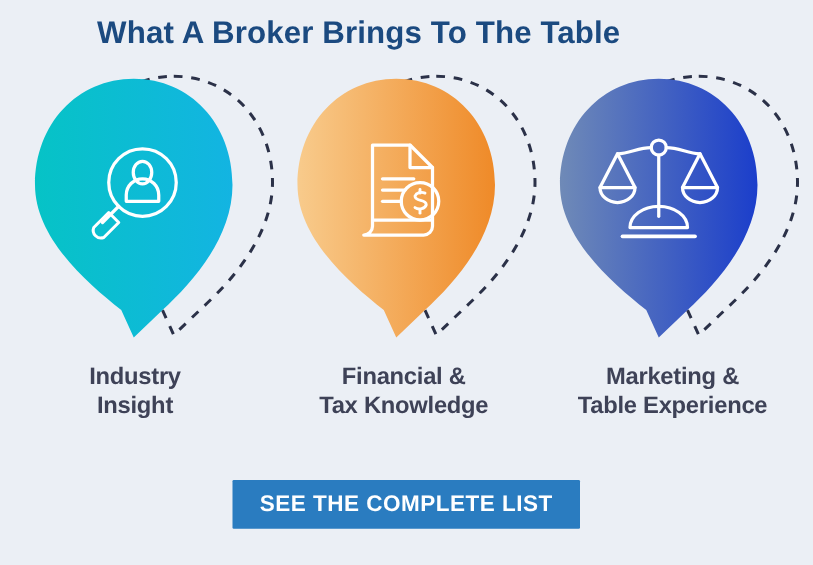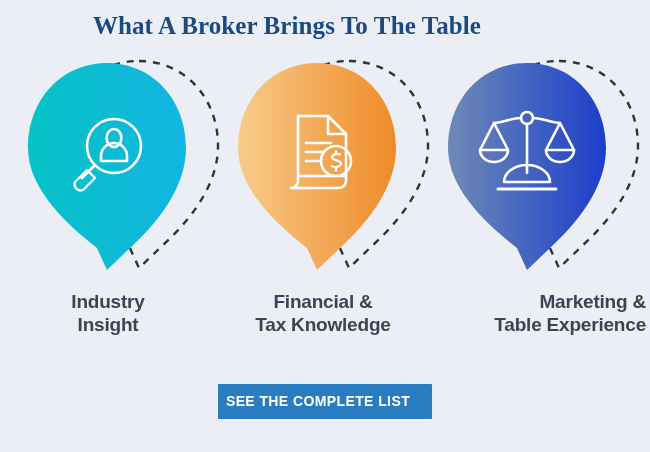"What A Broker Brings To" .title { font-family: Liberation Serif, serif -> Liberation Sans, sans-serif }
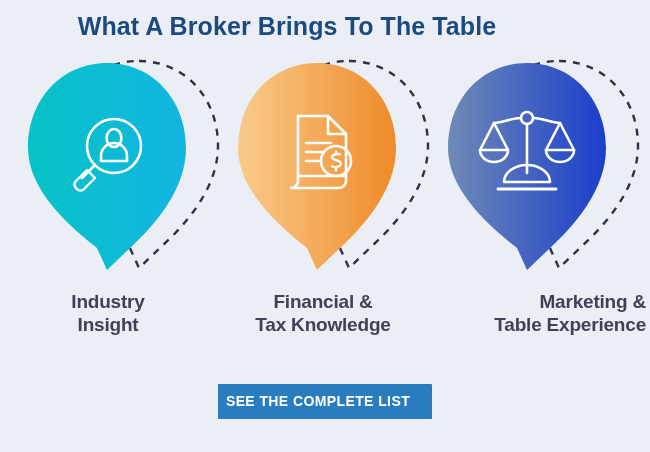"Marketing &" .caption.c2 { text-align: right -> none }
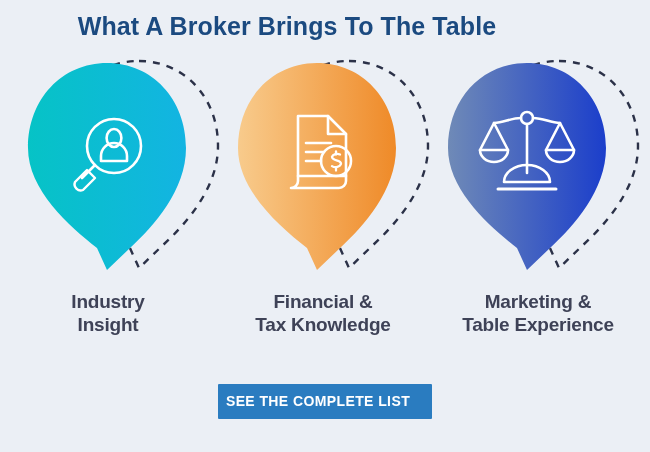"SEE THE COMPLETE LIST" .cta-button { font-size: 14px -> 18px; padding: 10px 22px 11px 8px -> 10px 22px 11px 22px }
